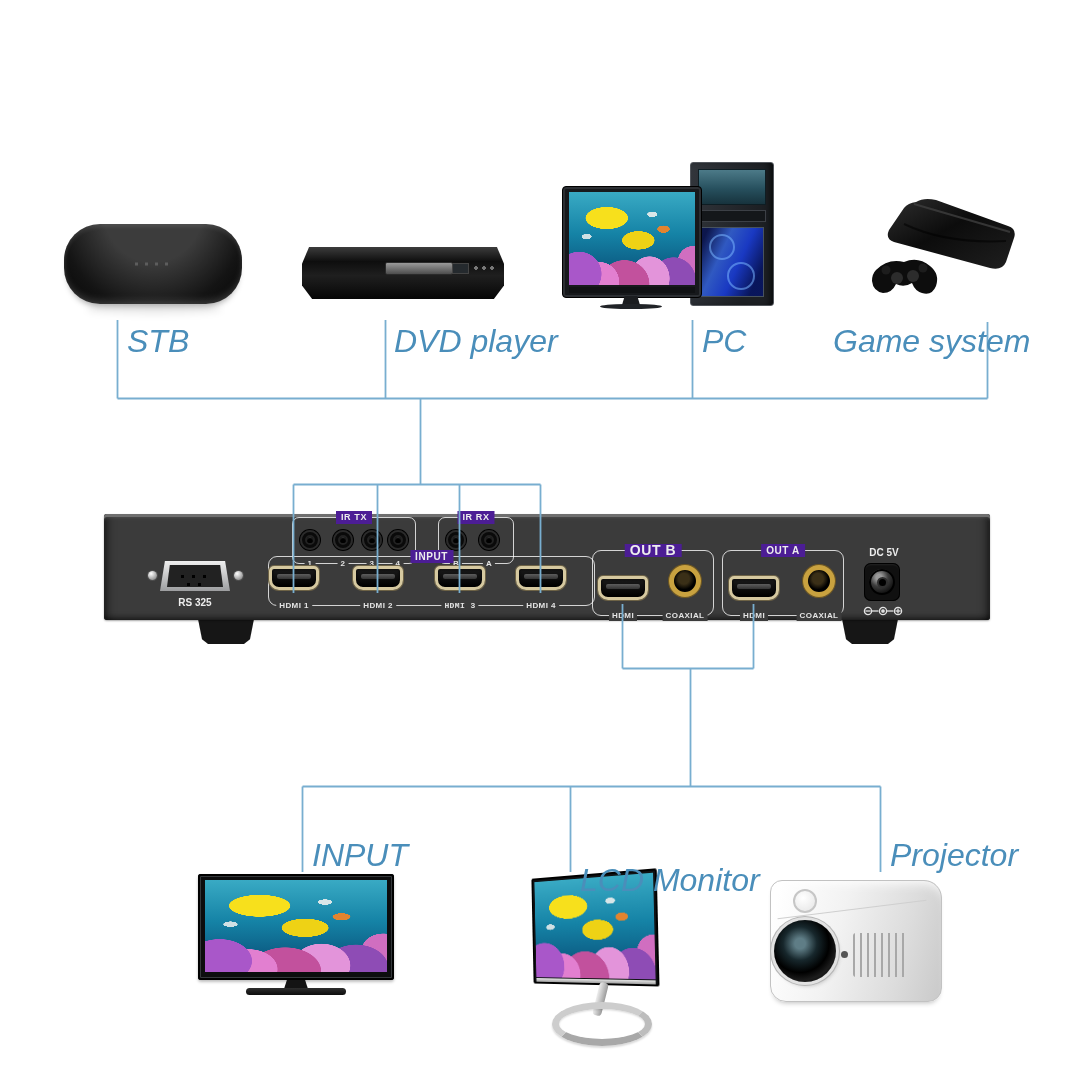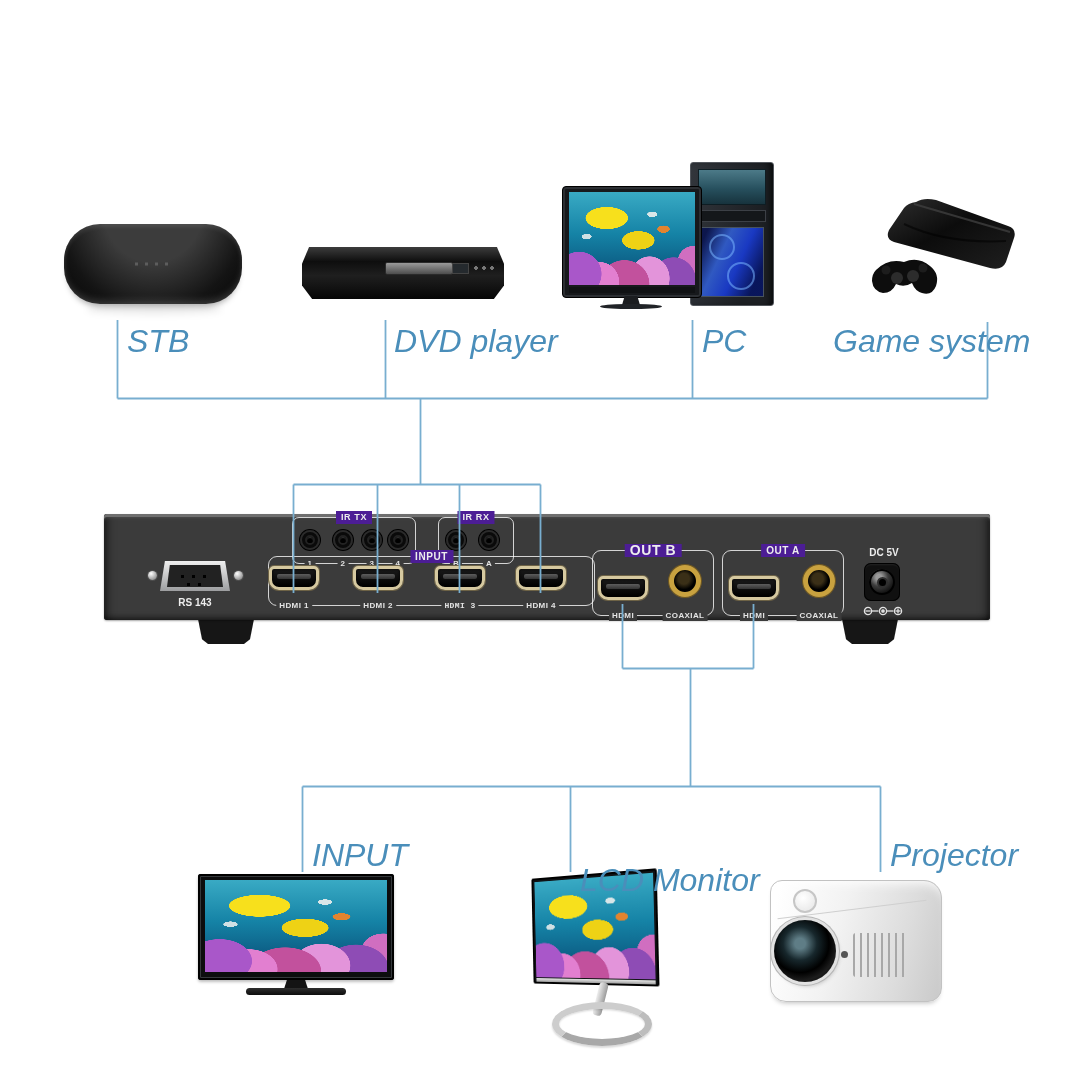"RS 143" div.panel-lbl { text: 143 -> 325 }
